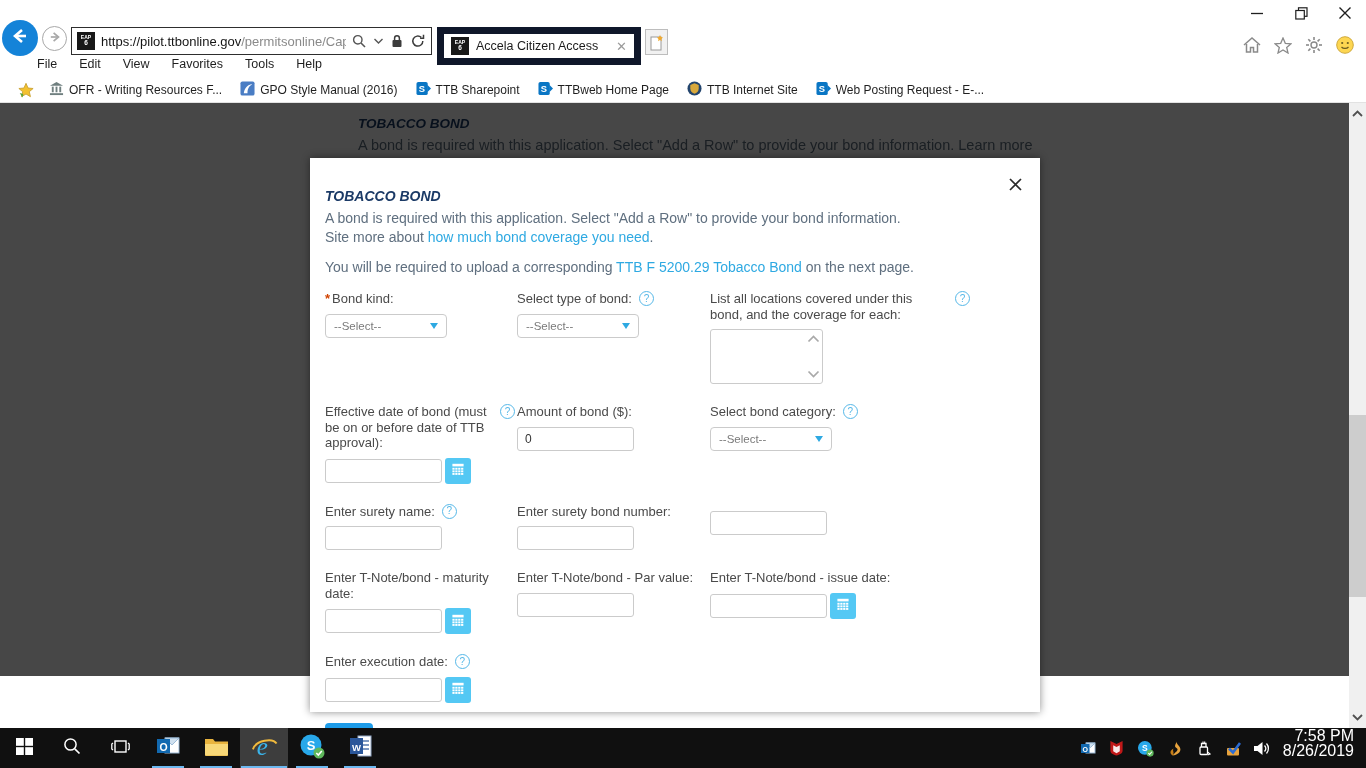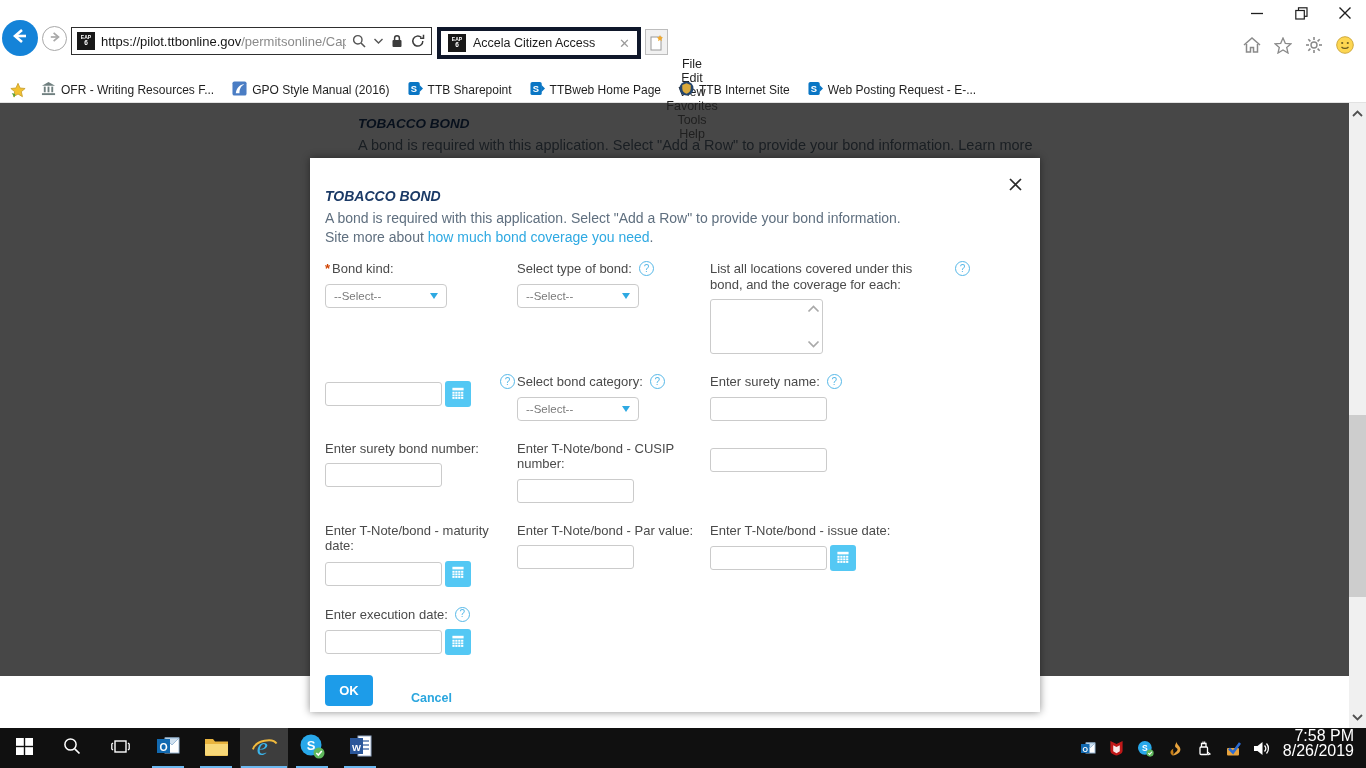"Accela Citizen Access" .tab { border: 4px solid #0f172a -> 7px solid #0f172a }
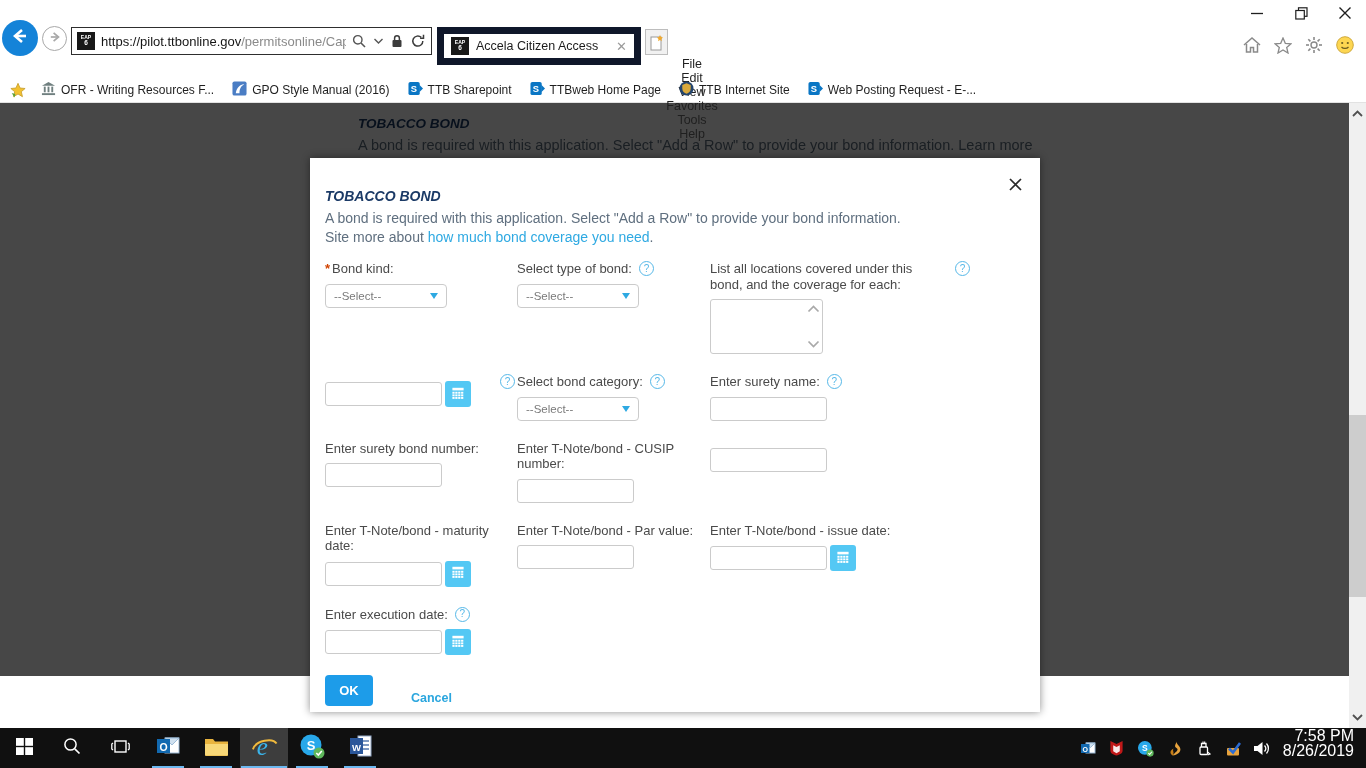"File" .menu-row { align-items: center -> flex-start; flex-direction: column -> none; padding-left: 18px -> 26px }
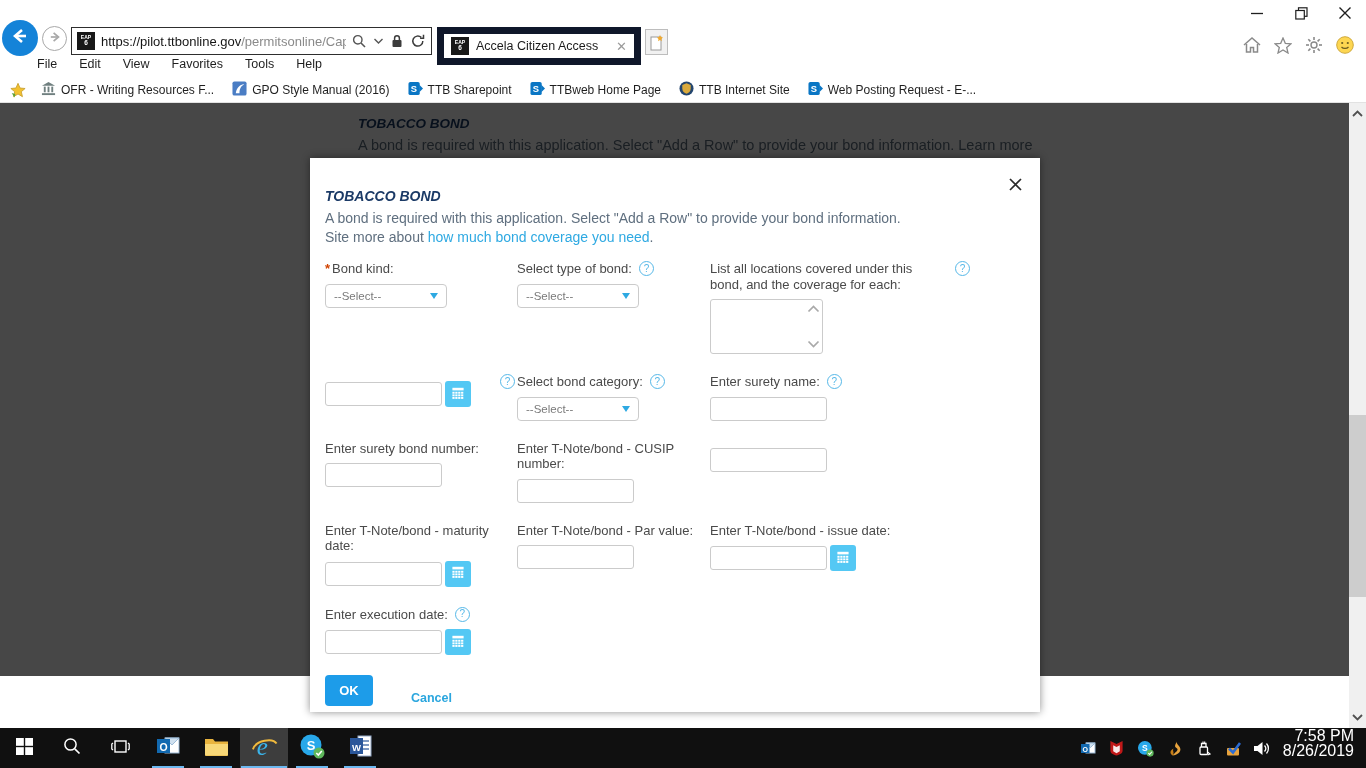"OFR - Writing Resources F..." .fav-row { padding-left: 8px -> 16px }
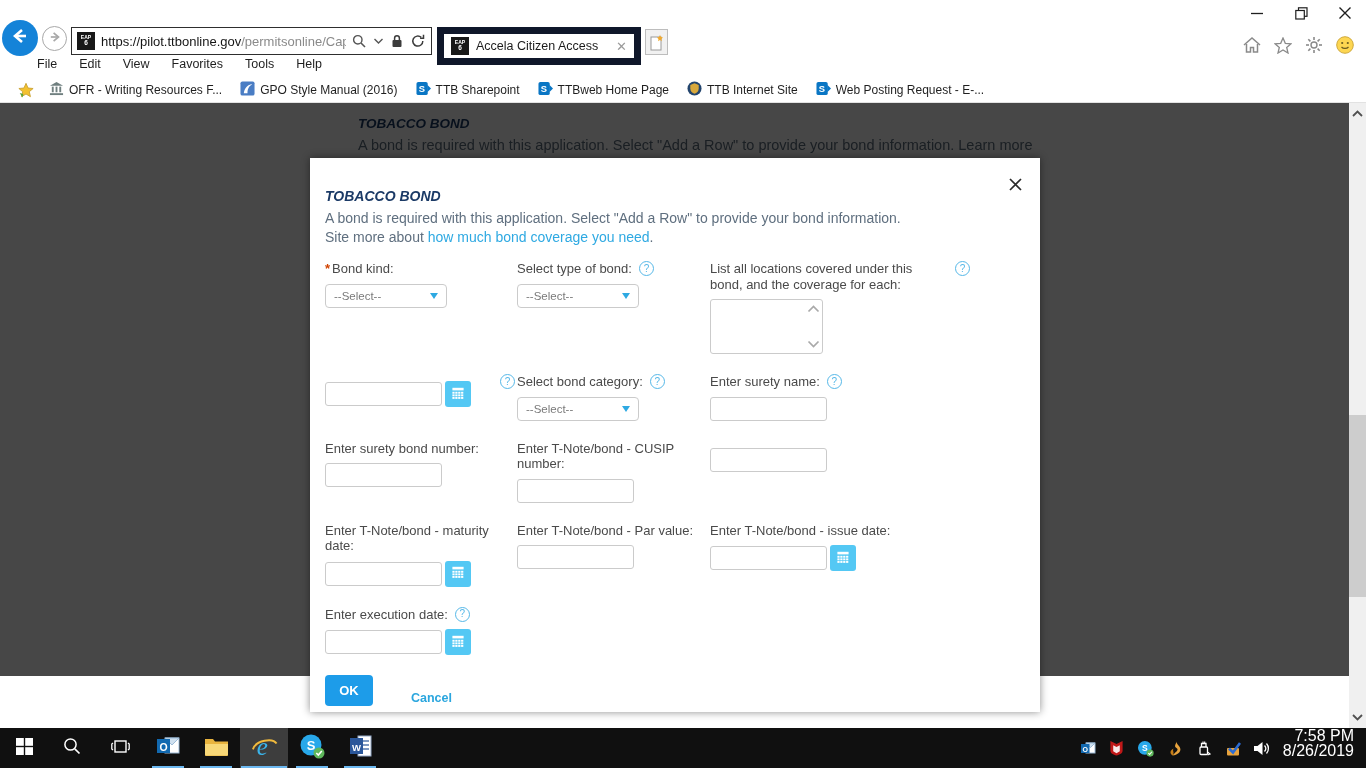"You will be required to" div.m-upload { html: none -> <div> <span>You will be required to upload a corresponding </span><a>TTB F 5200.29 Tobacco Bond</a><span> on the next page.</span> </div> }
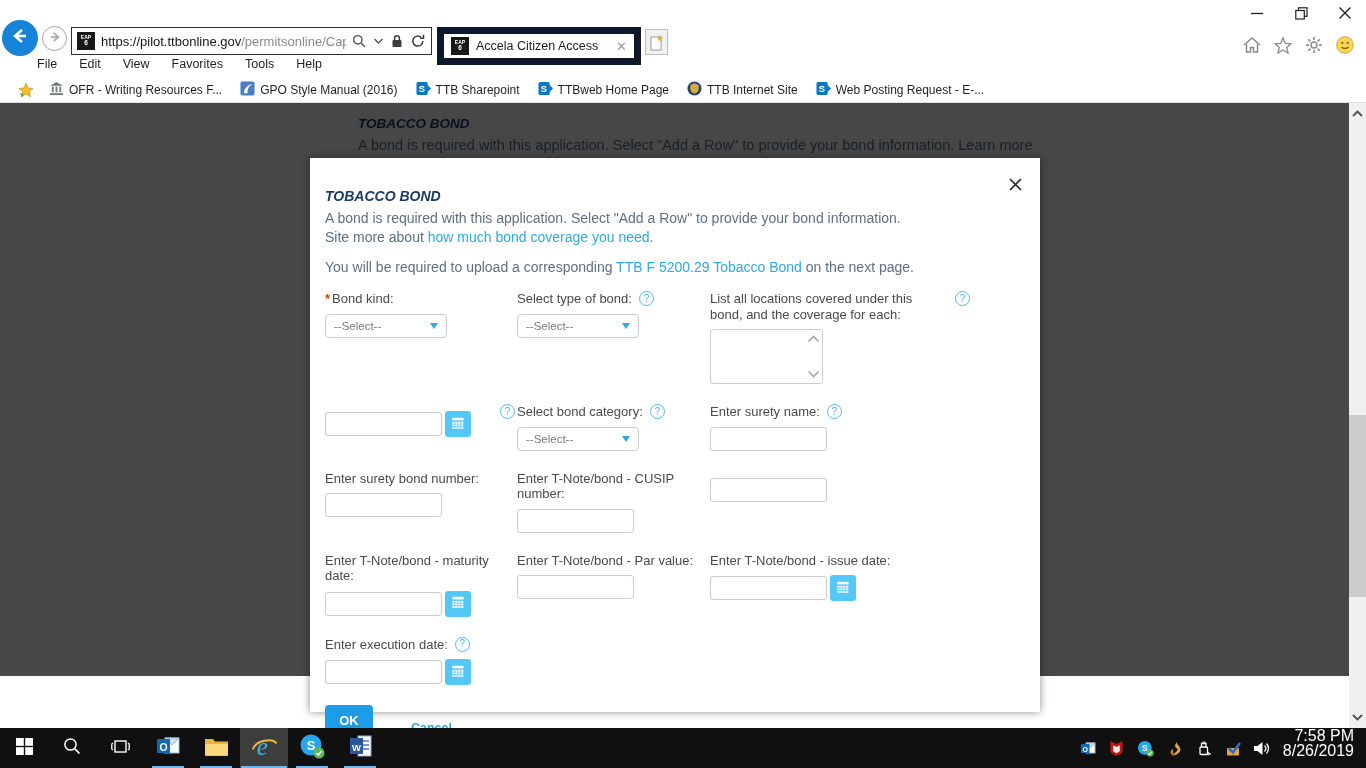"Effective date of bond (must" span.lbl-text { html: none -> <span>Effective date of bond (must be on or before date of TTB approval):</span> }
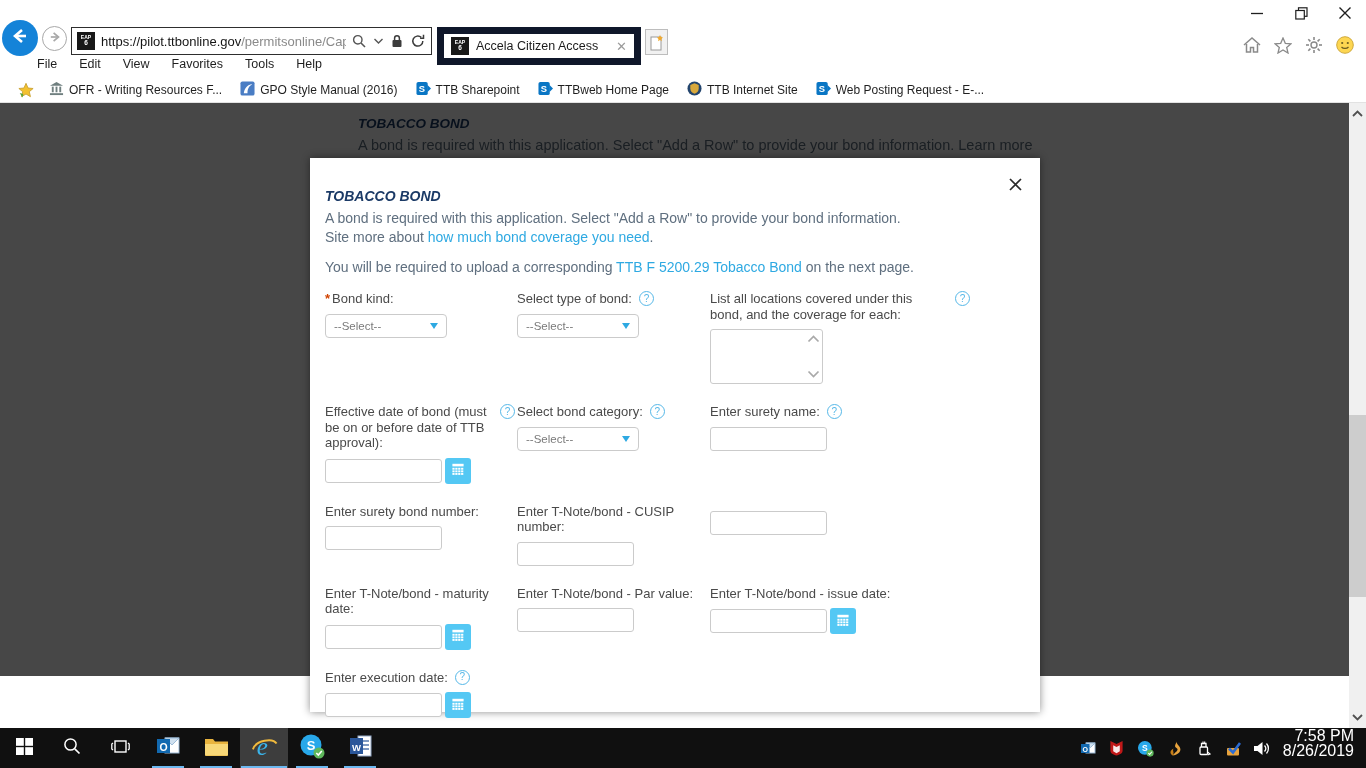"Amount of bond ($):" div.field { html: none -> <div> <div><span>Amount of bond ($):</span></div> <div><input></div> </div> }
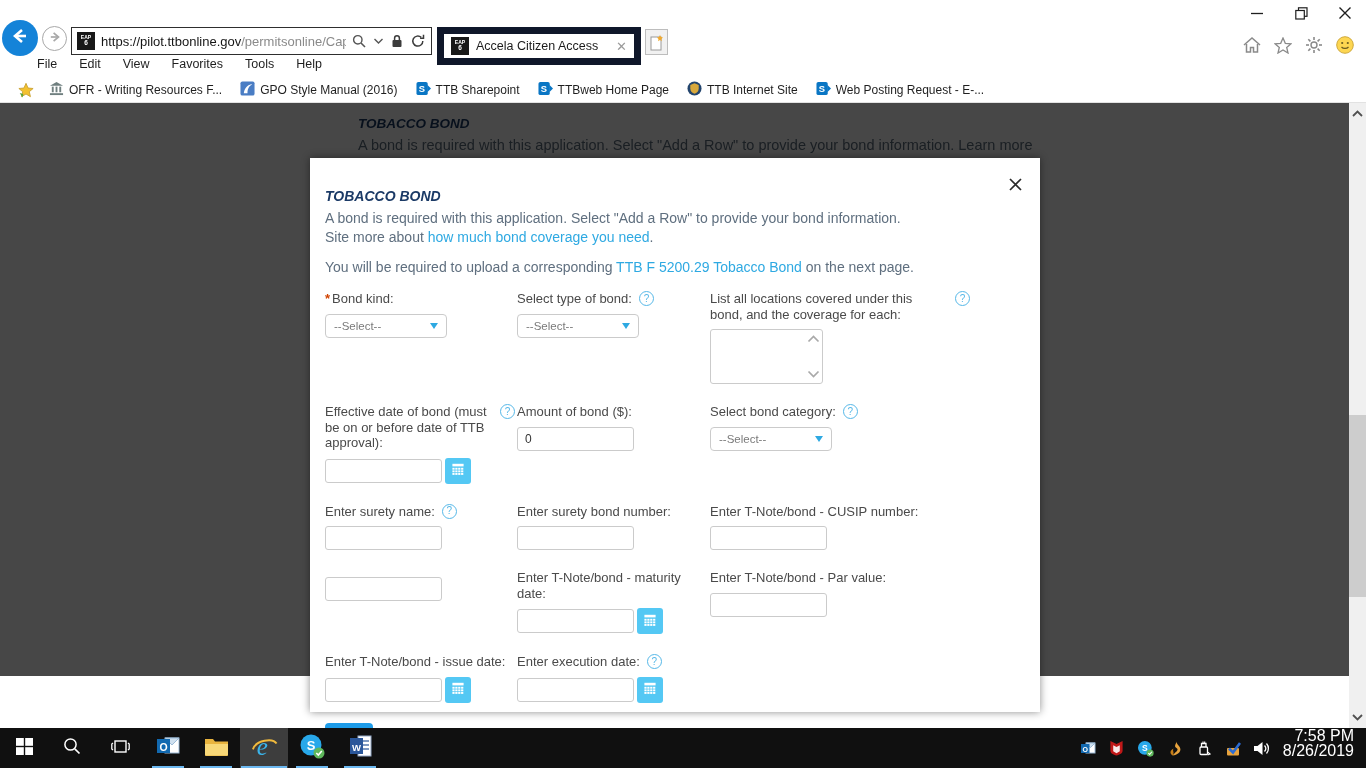"Enter T-Note/bond - CUSIP number:" div.field { html: <div> <div><span>Enter T-Note/bond - CUSIP number:</span></div> <div><input></div> </div> -> none }
